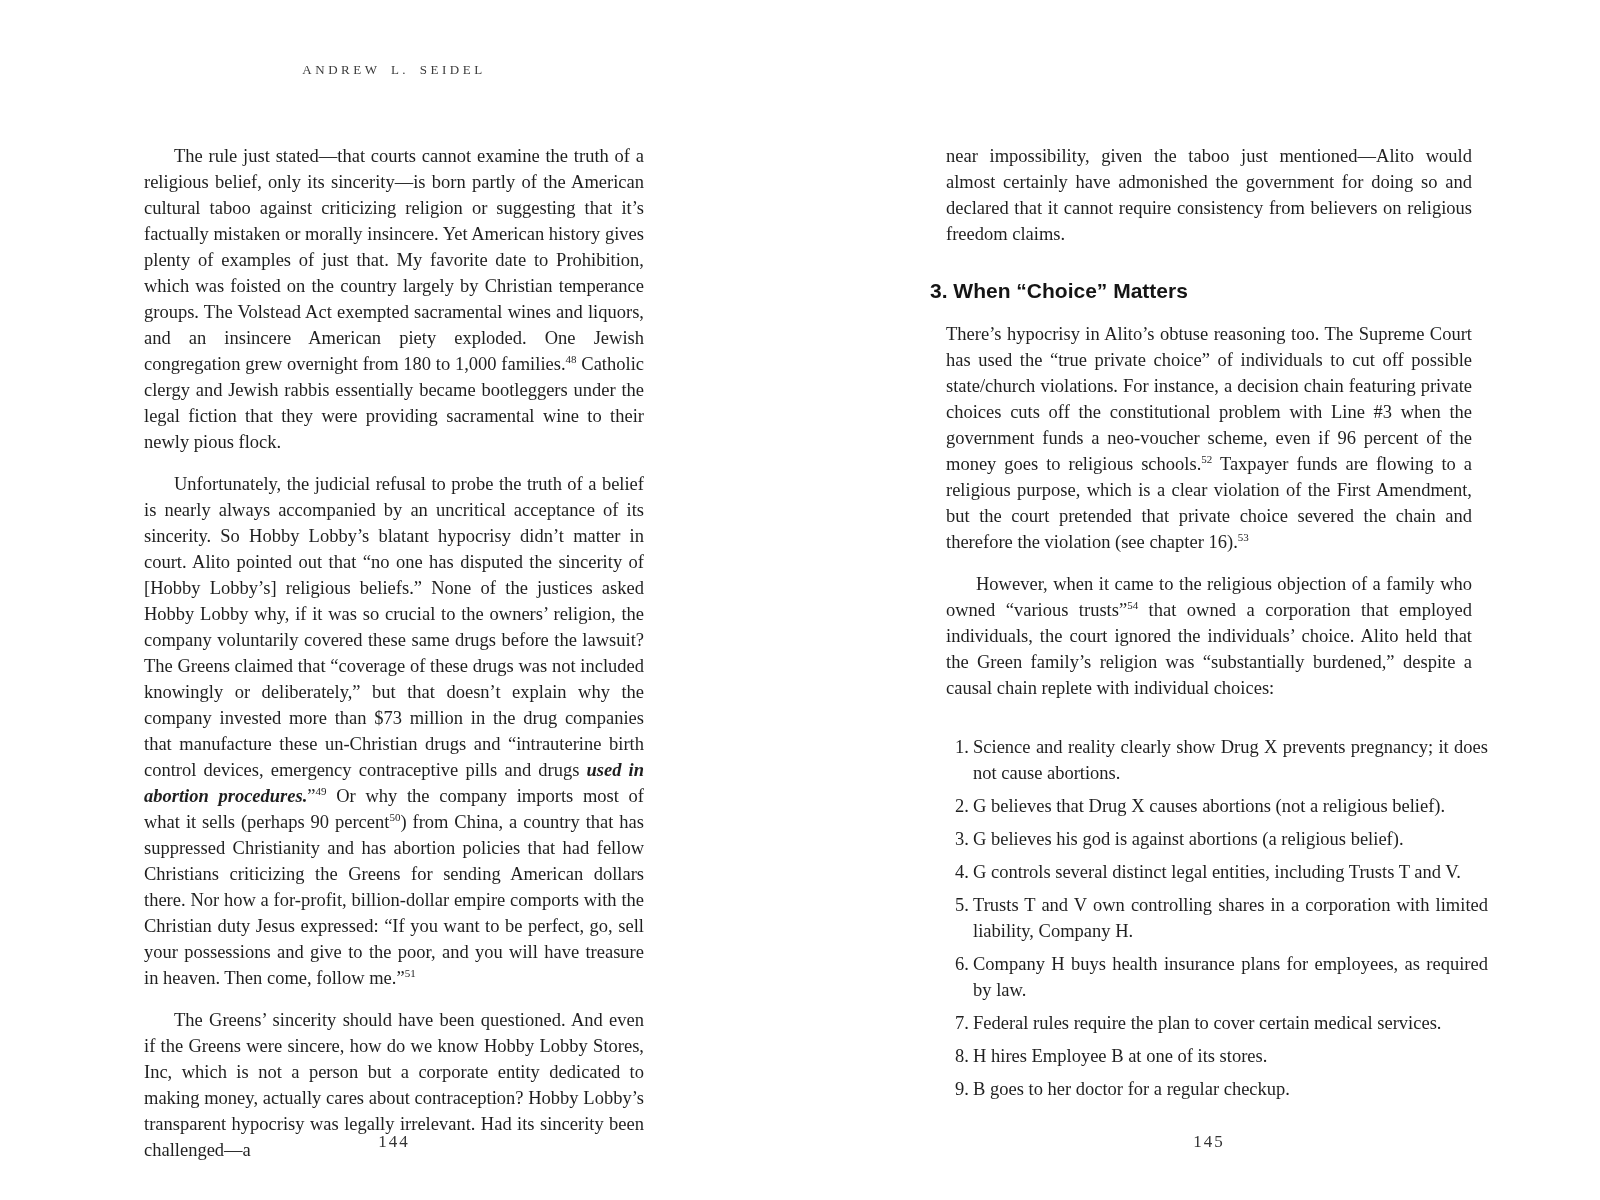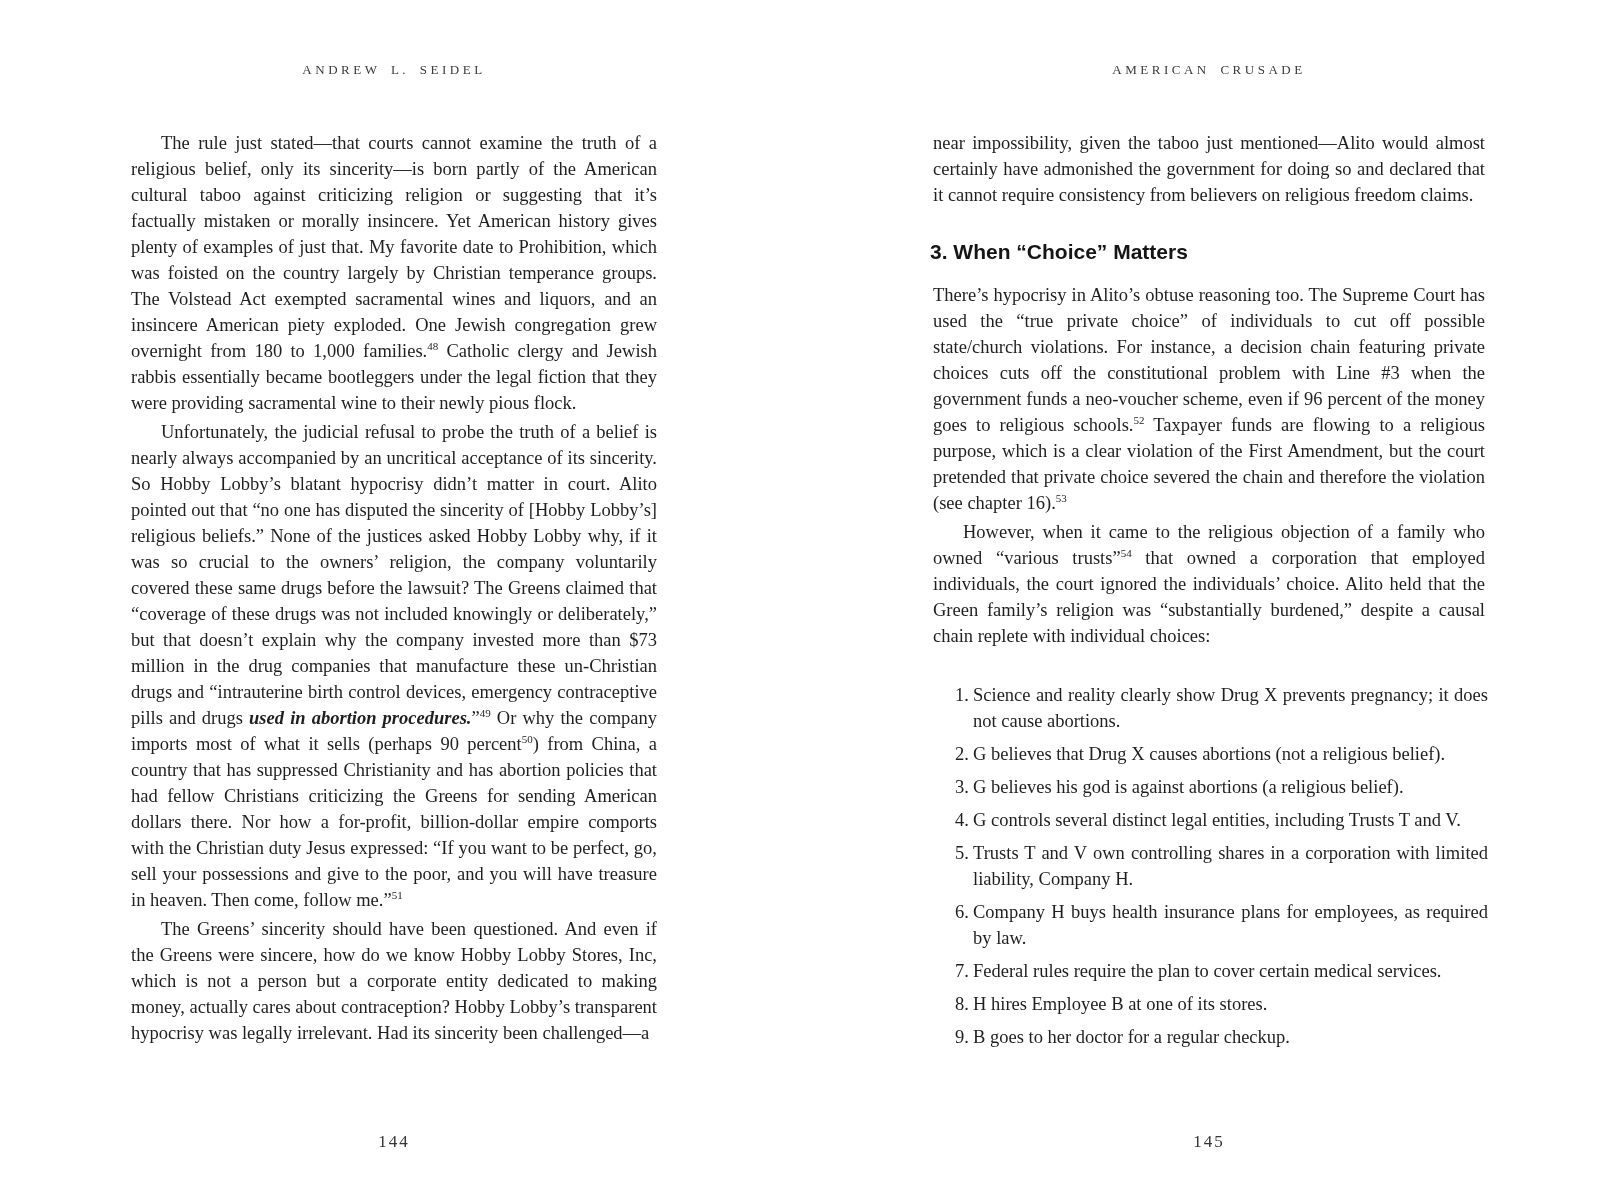"AMERICAN CRUSADE" div.running-head { html: <div>AMERICAN CRUSADE</div> -> none }
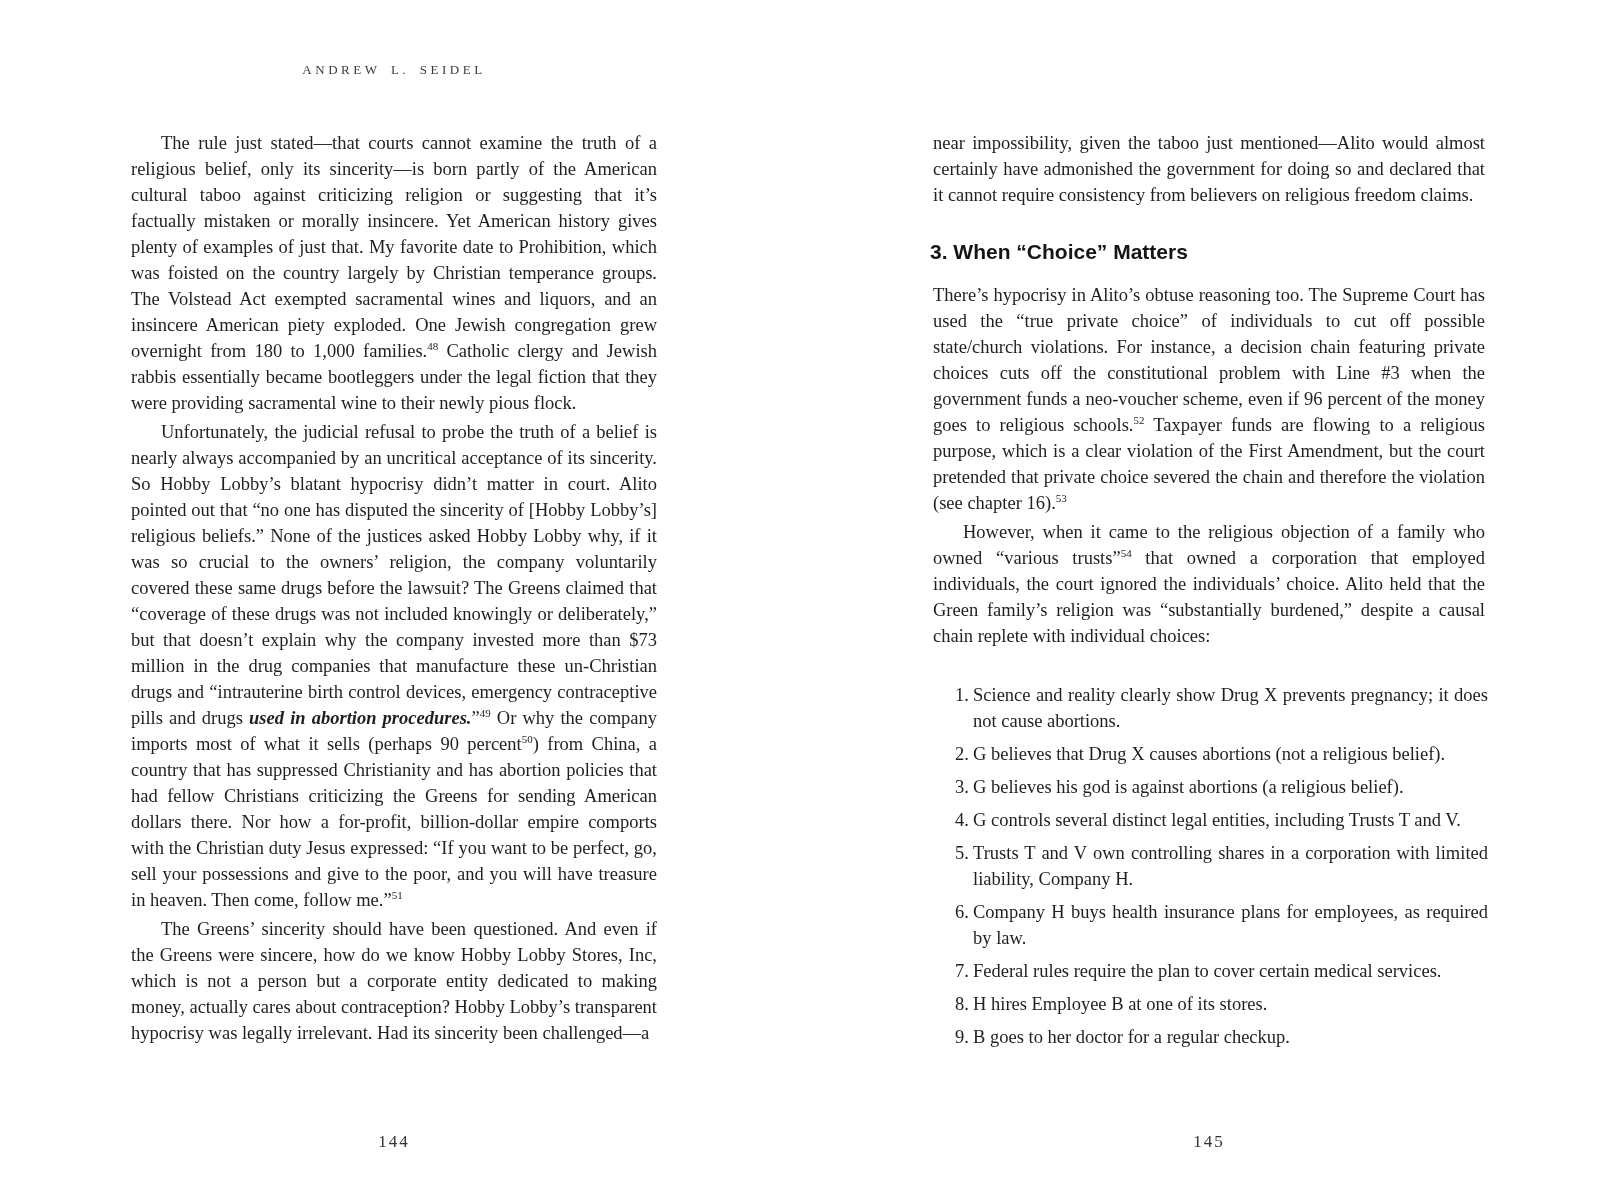"The rule just stated—that courts" .para { margin: 3px -> 16px }
